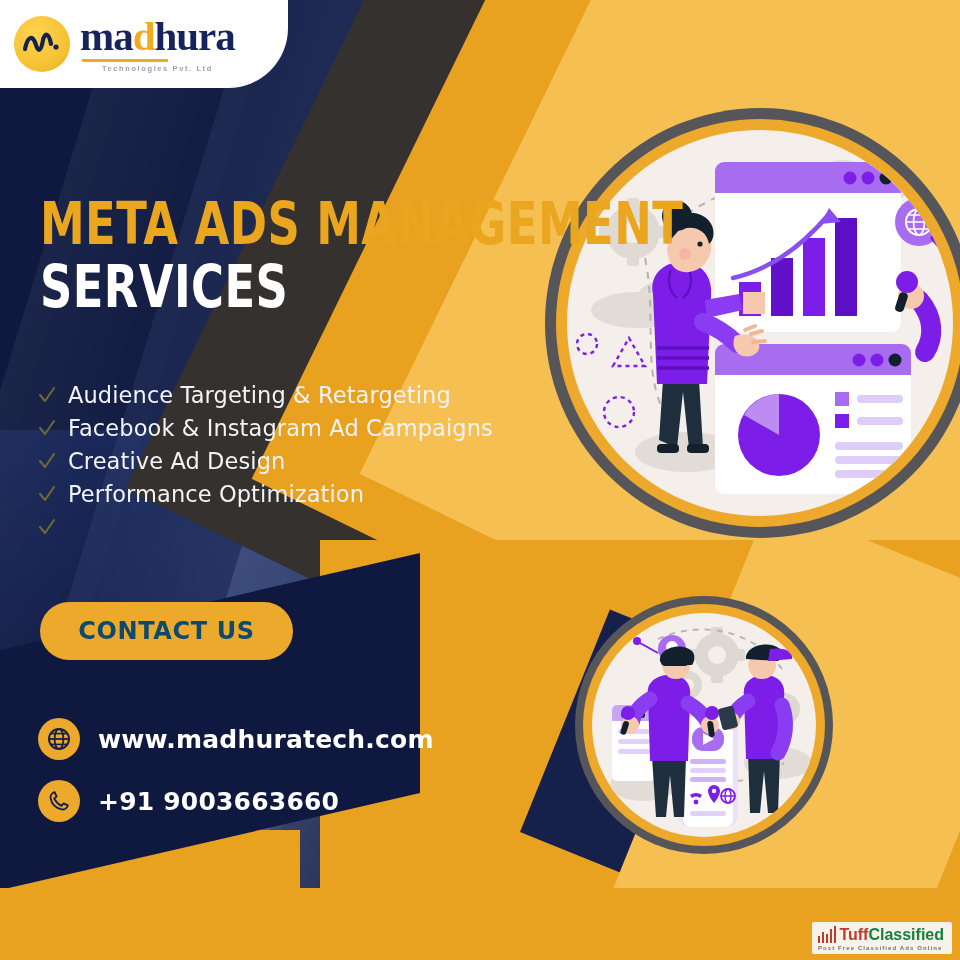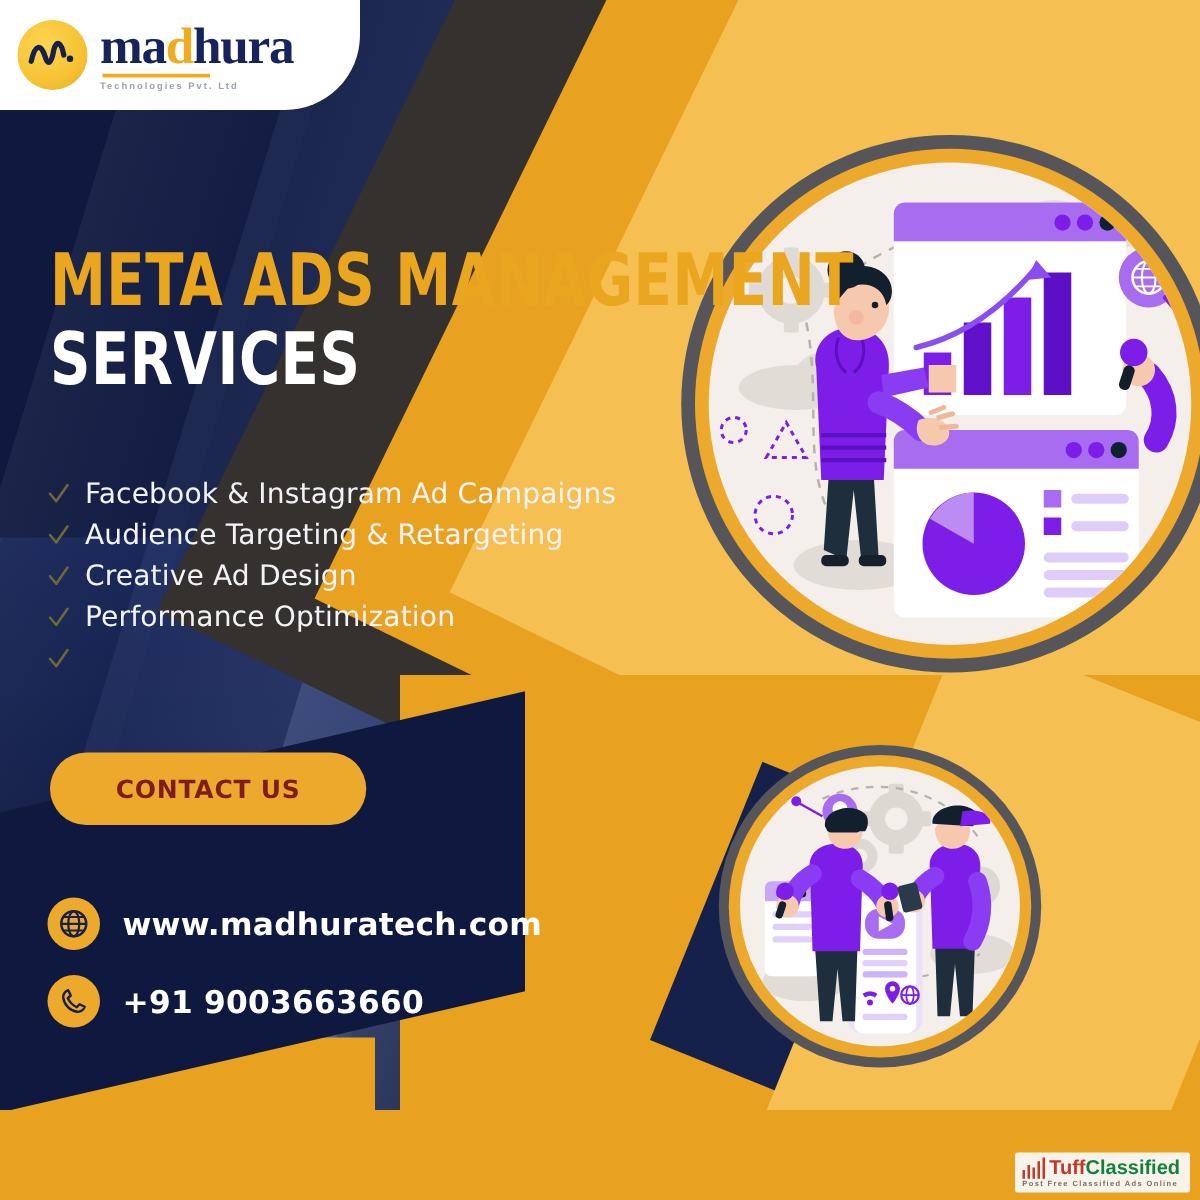"Technologies Pvt. Ltd" .logo-tag { text-align: left -> center }
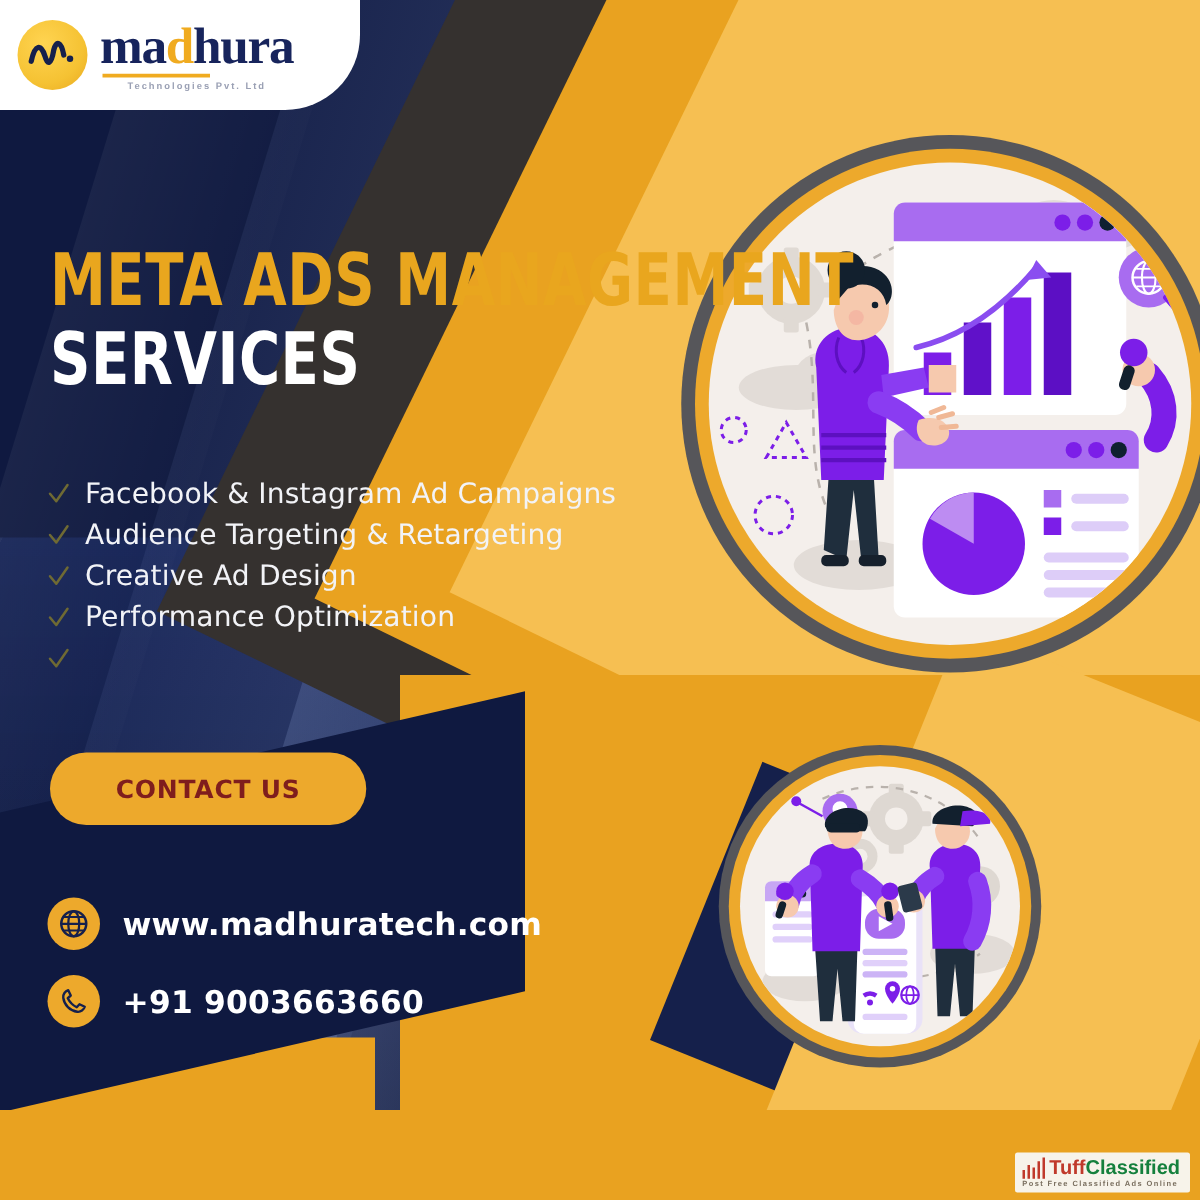"Facebook & Instagram Ad Campaigns" div.bullet { order: before "Audience Targeting & Retargeting" -> after "Audience Targeting & Retargeting" }
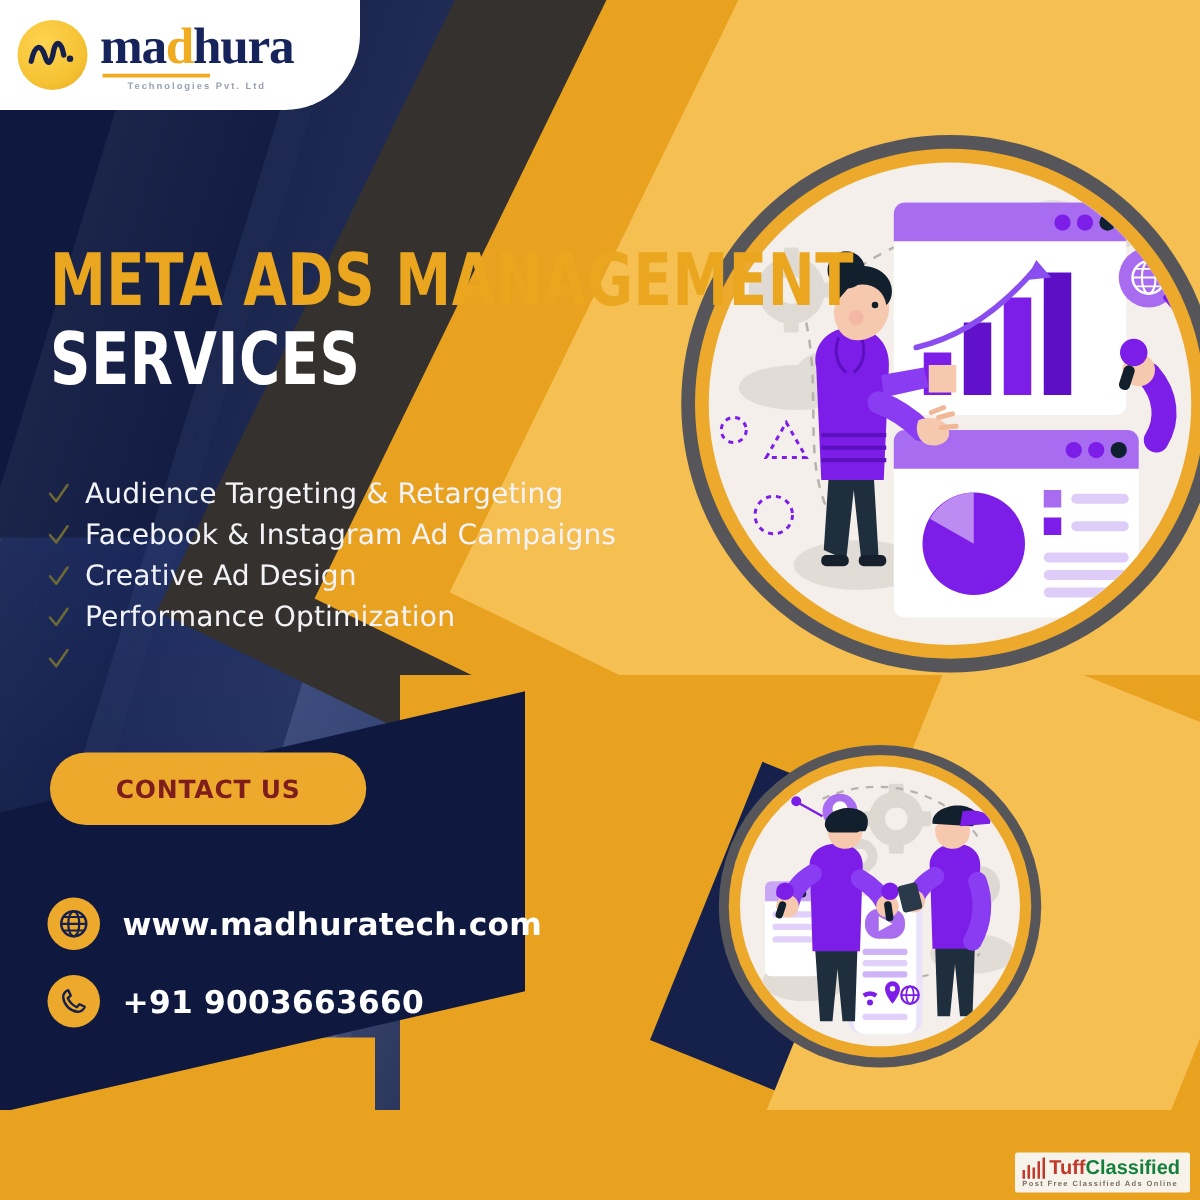"CONTACT US" .cta-label { color: #7f1d1d -> #0c4a6e; font-size: 20px -> 24px }
